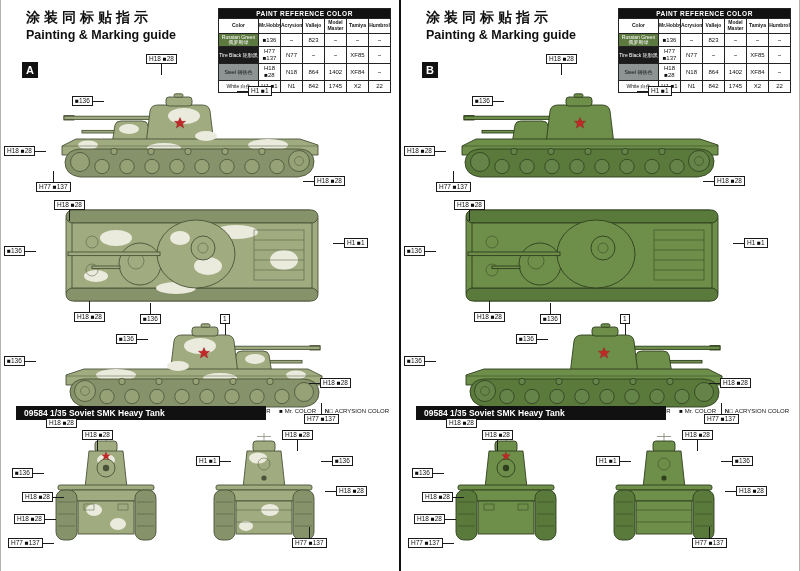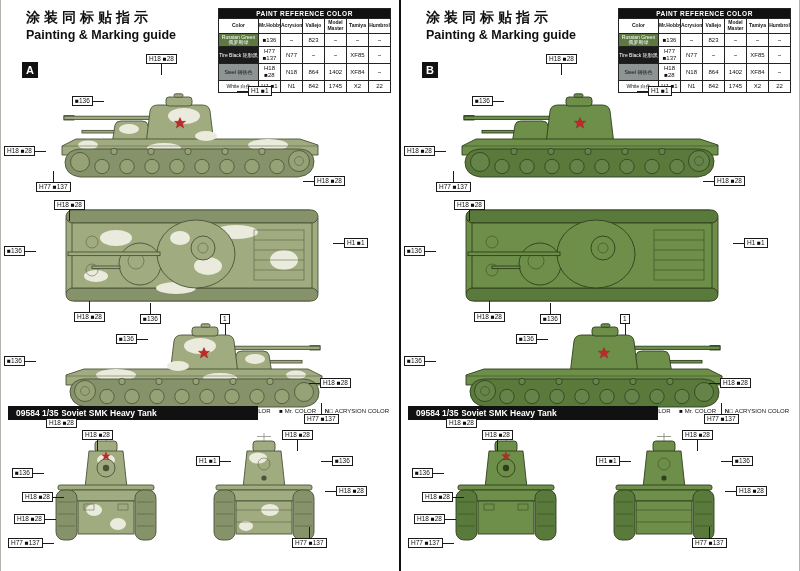"09584 1/35 Soviet SMK Heavy" .kitbar { left: 8px -> 16px }
